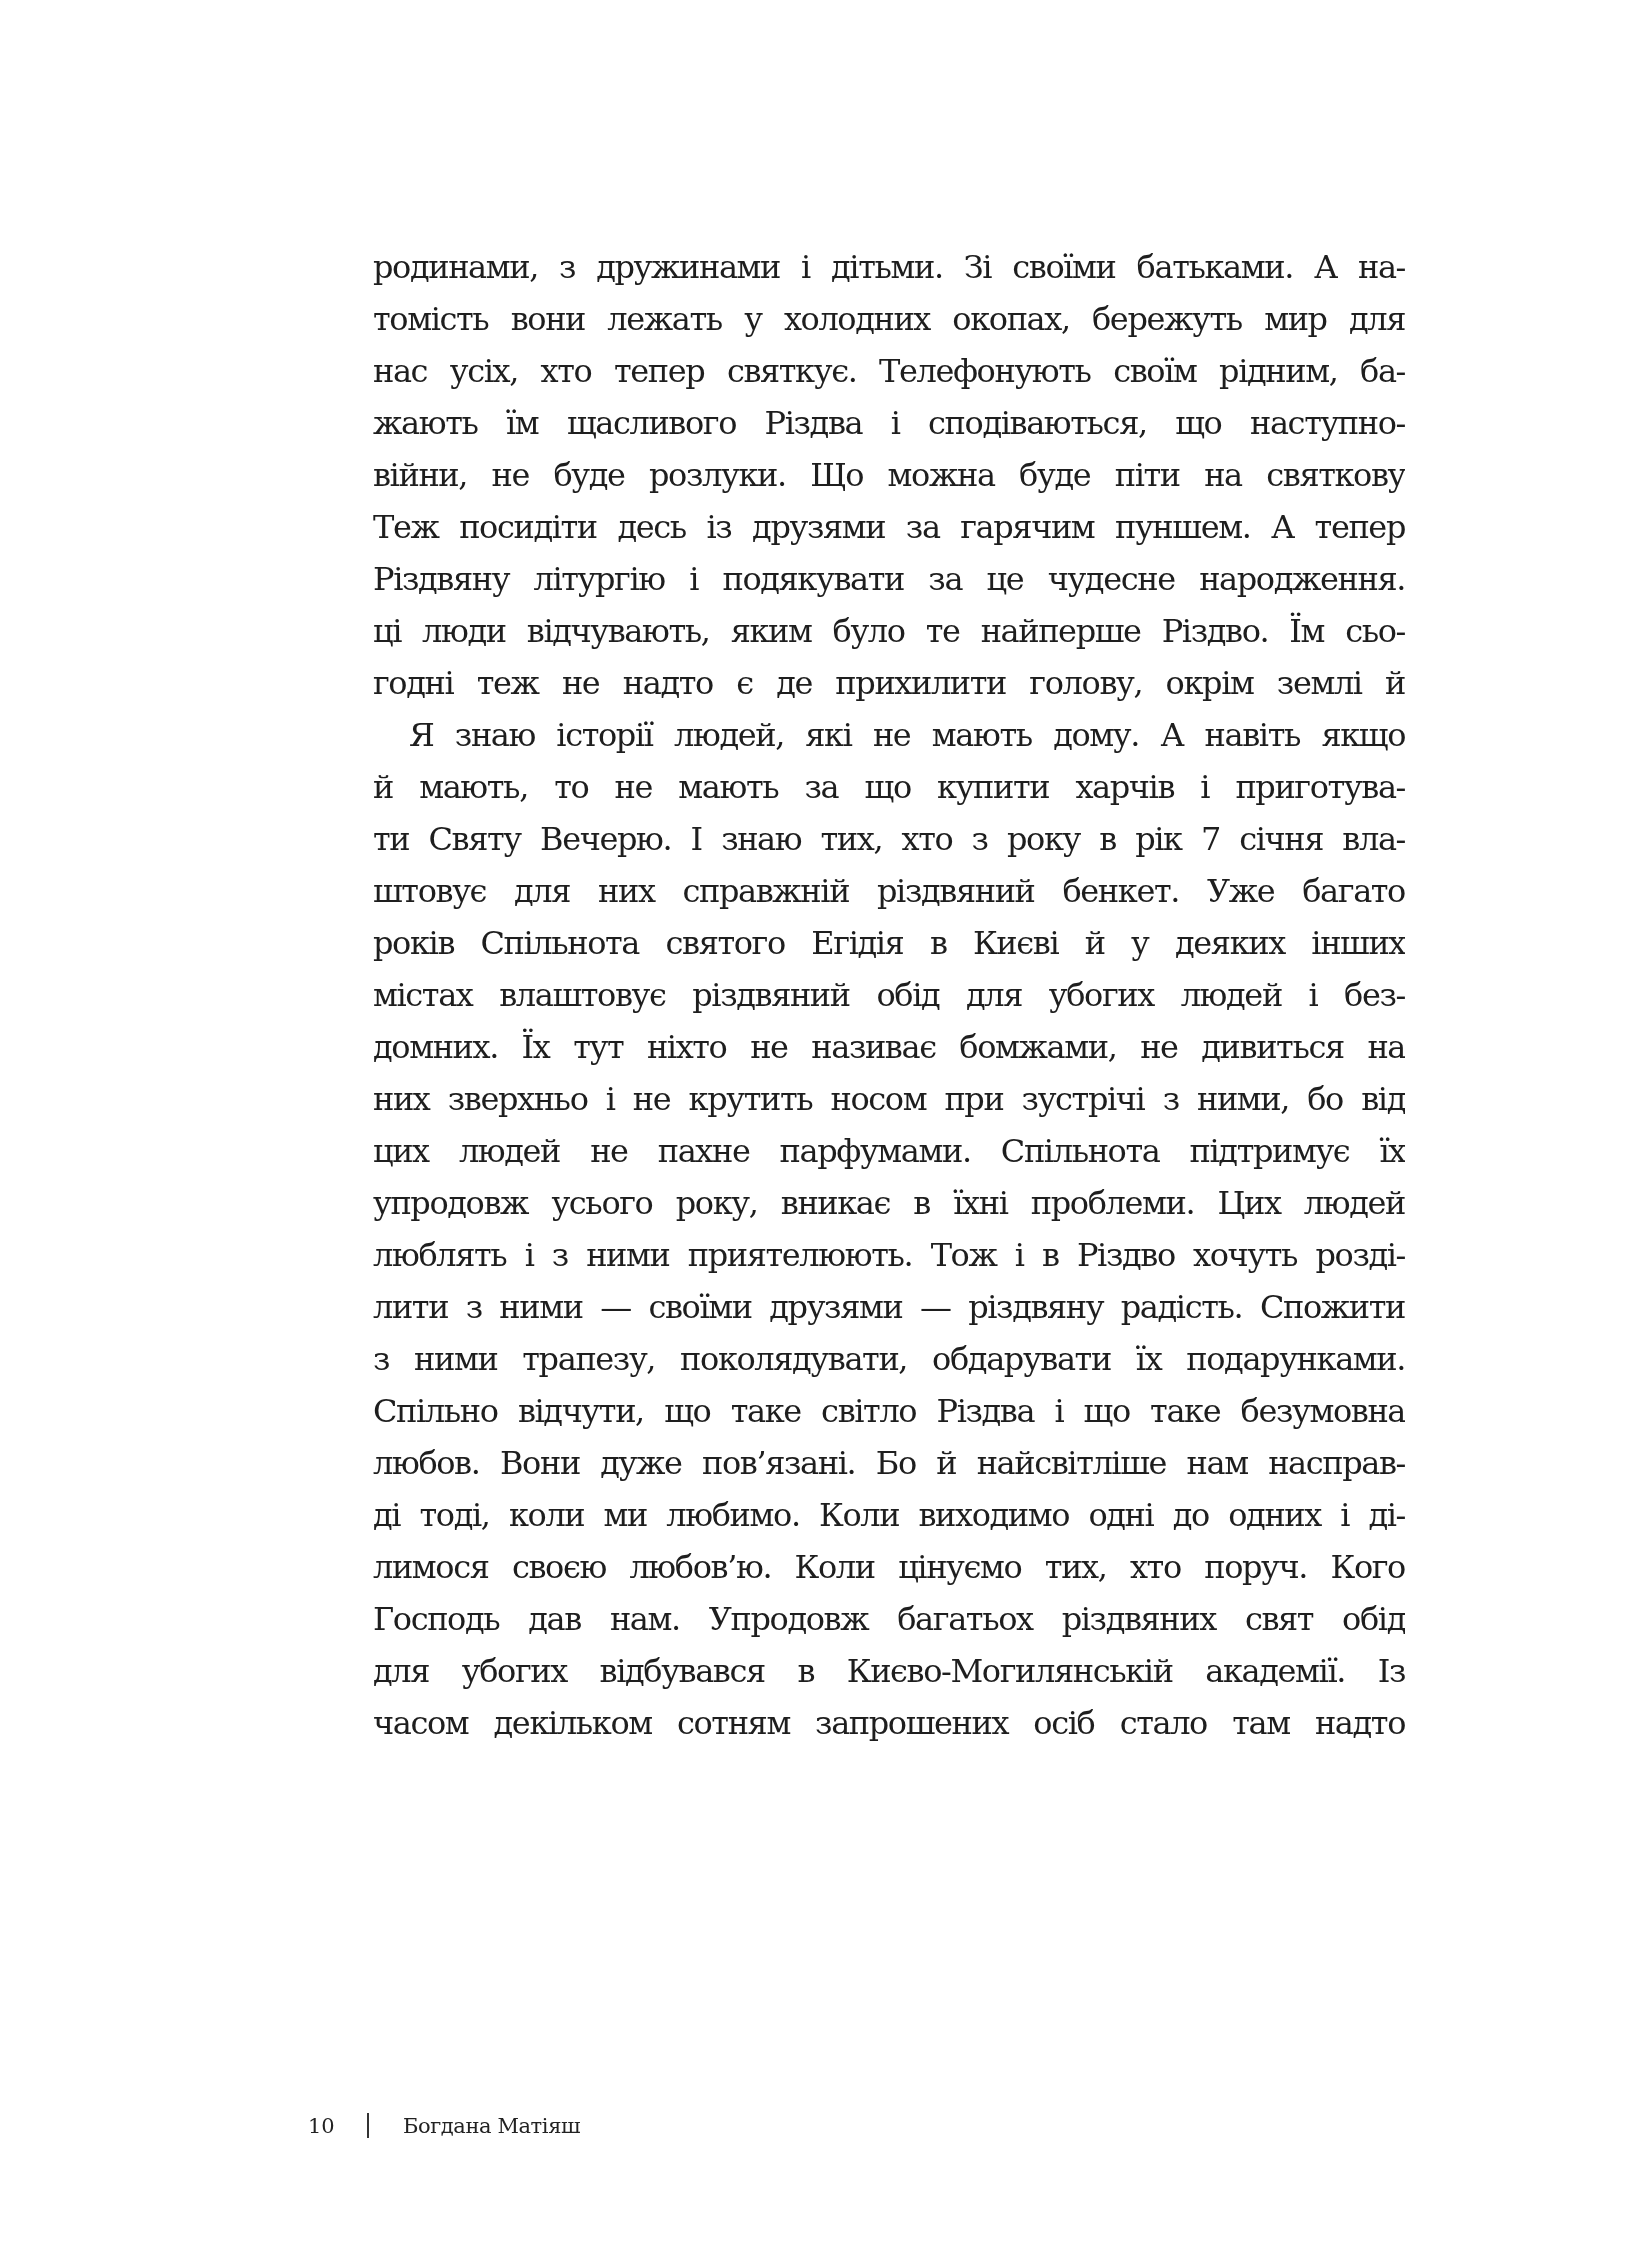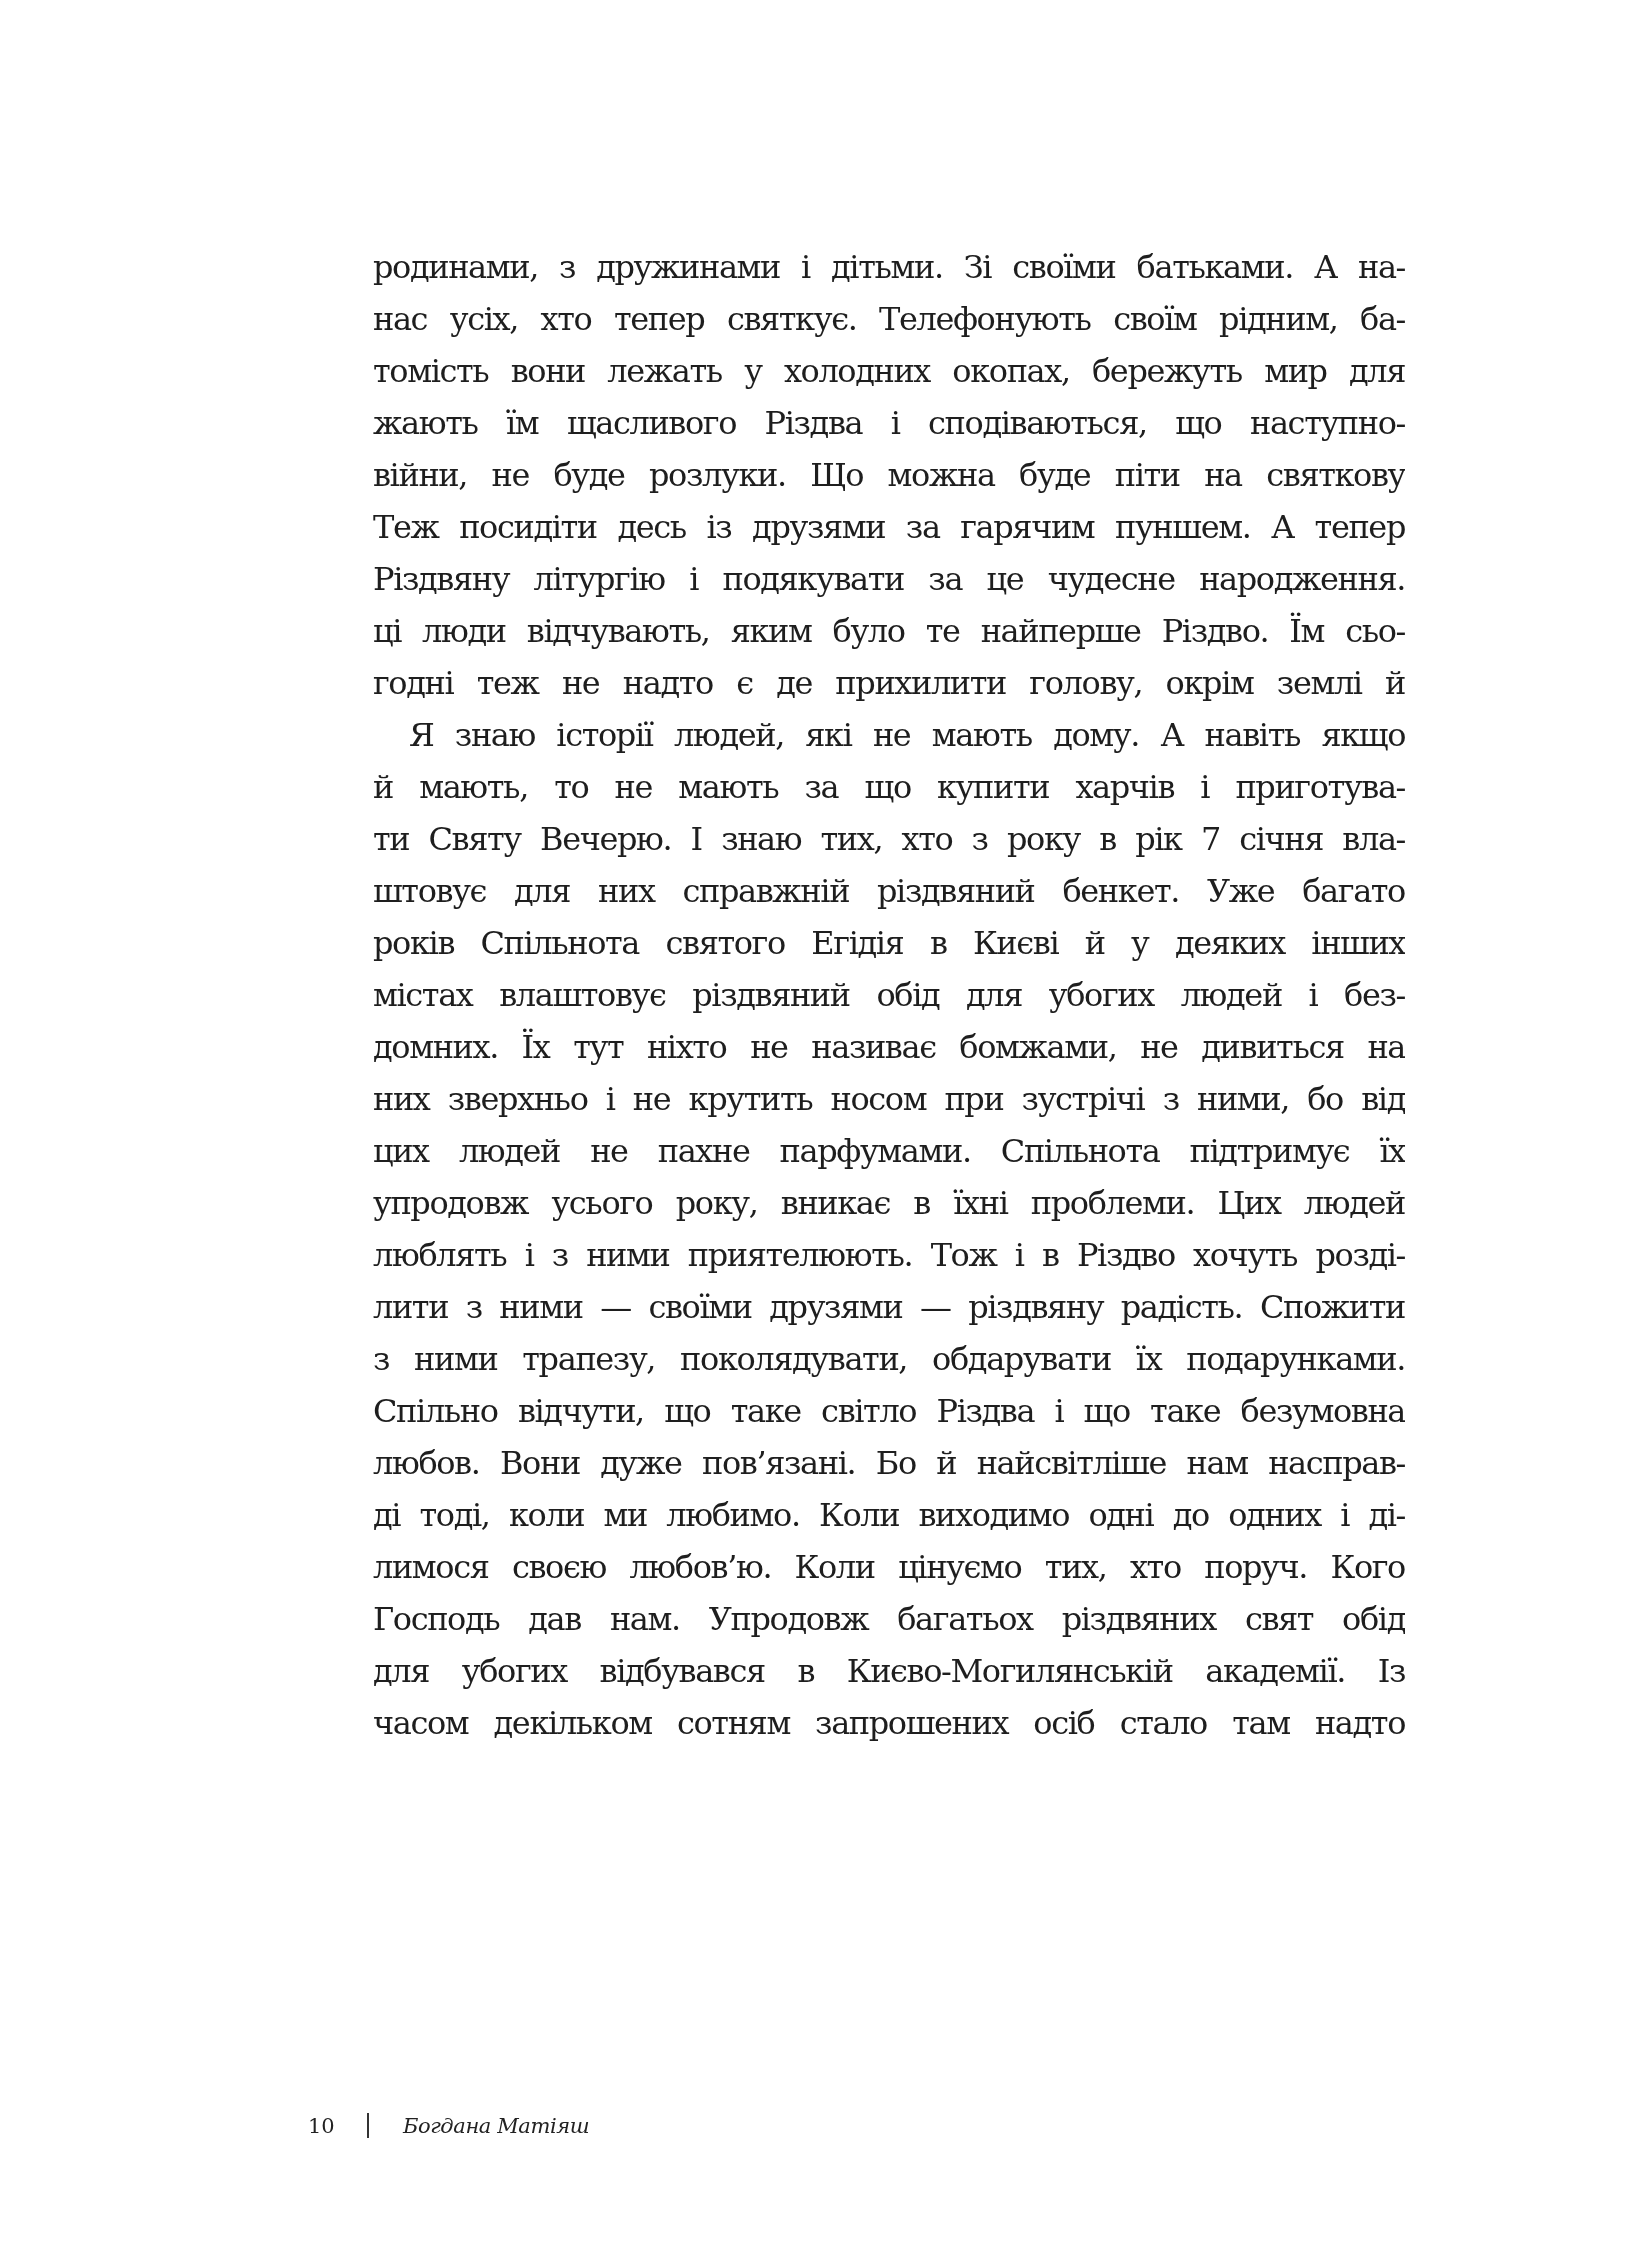"нас усіх, хто тепер святкує." span.line { order: before "томість вони лежать у холодних" -> after "томість вони лежать у холодних" }
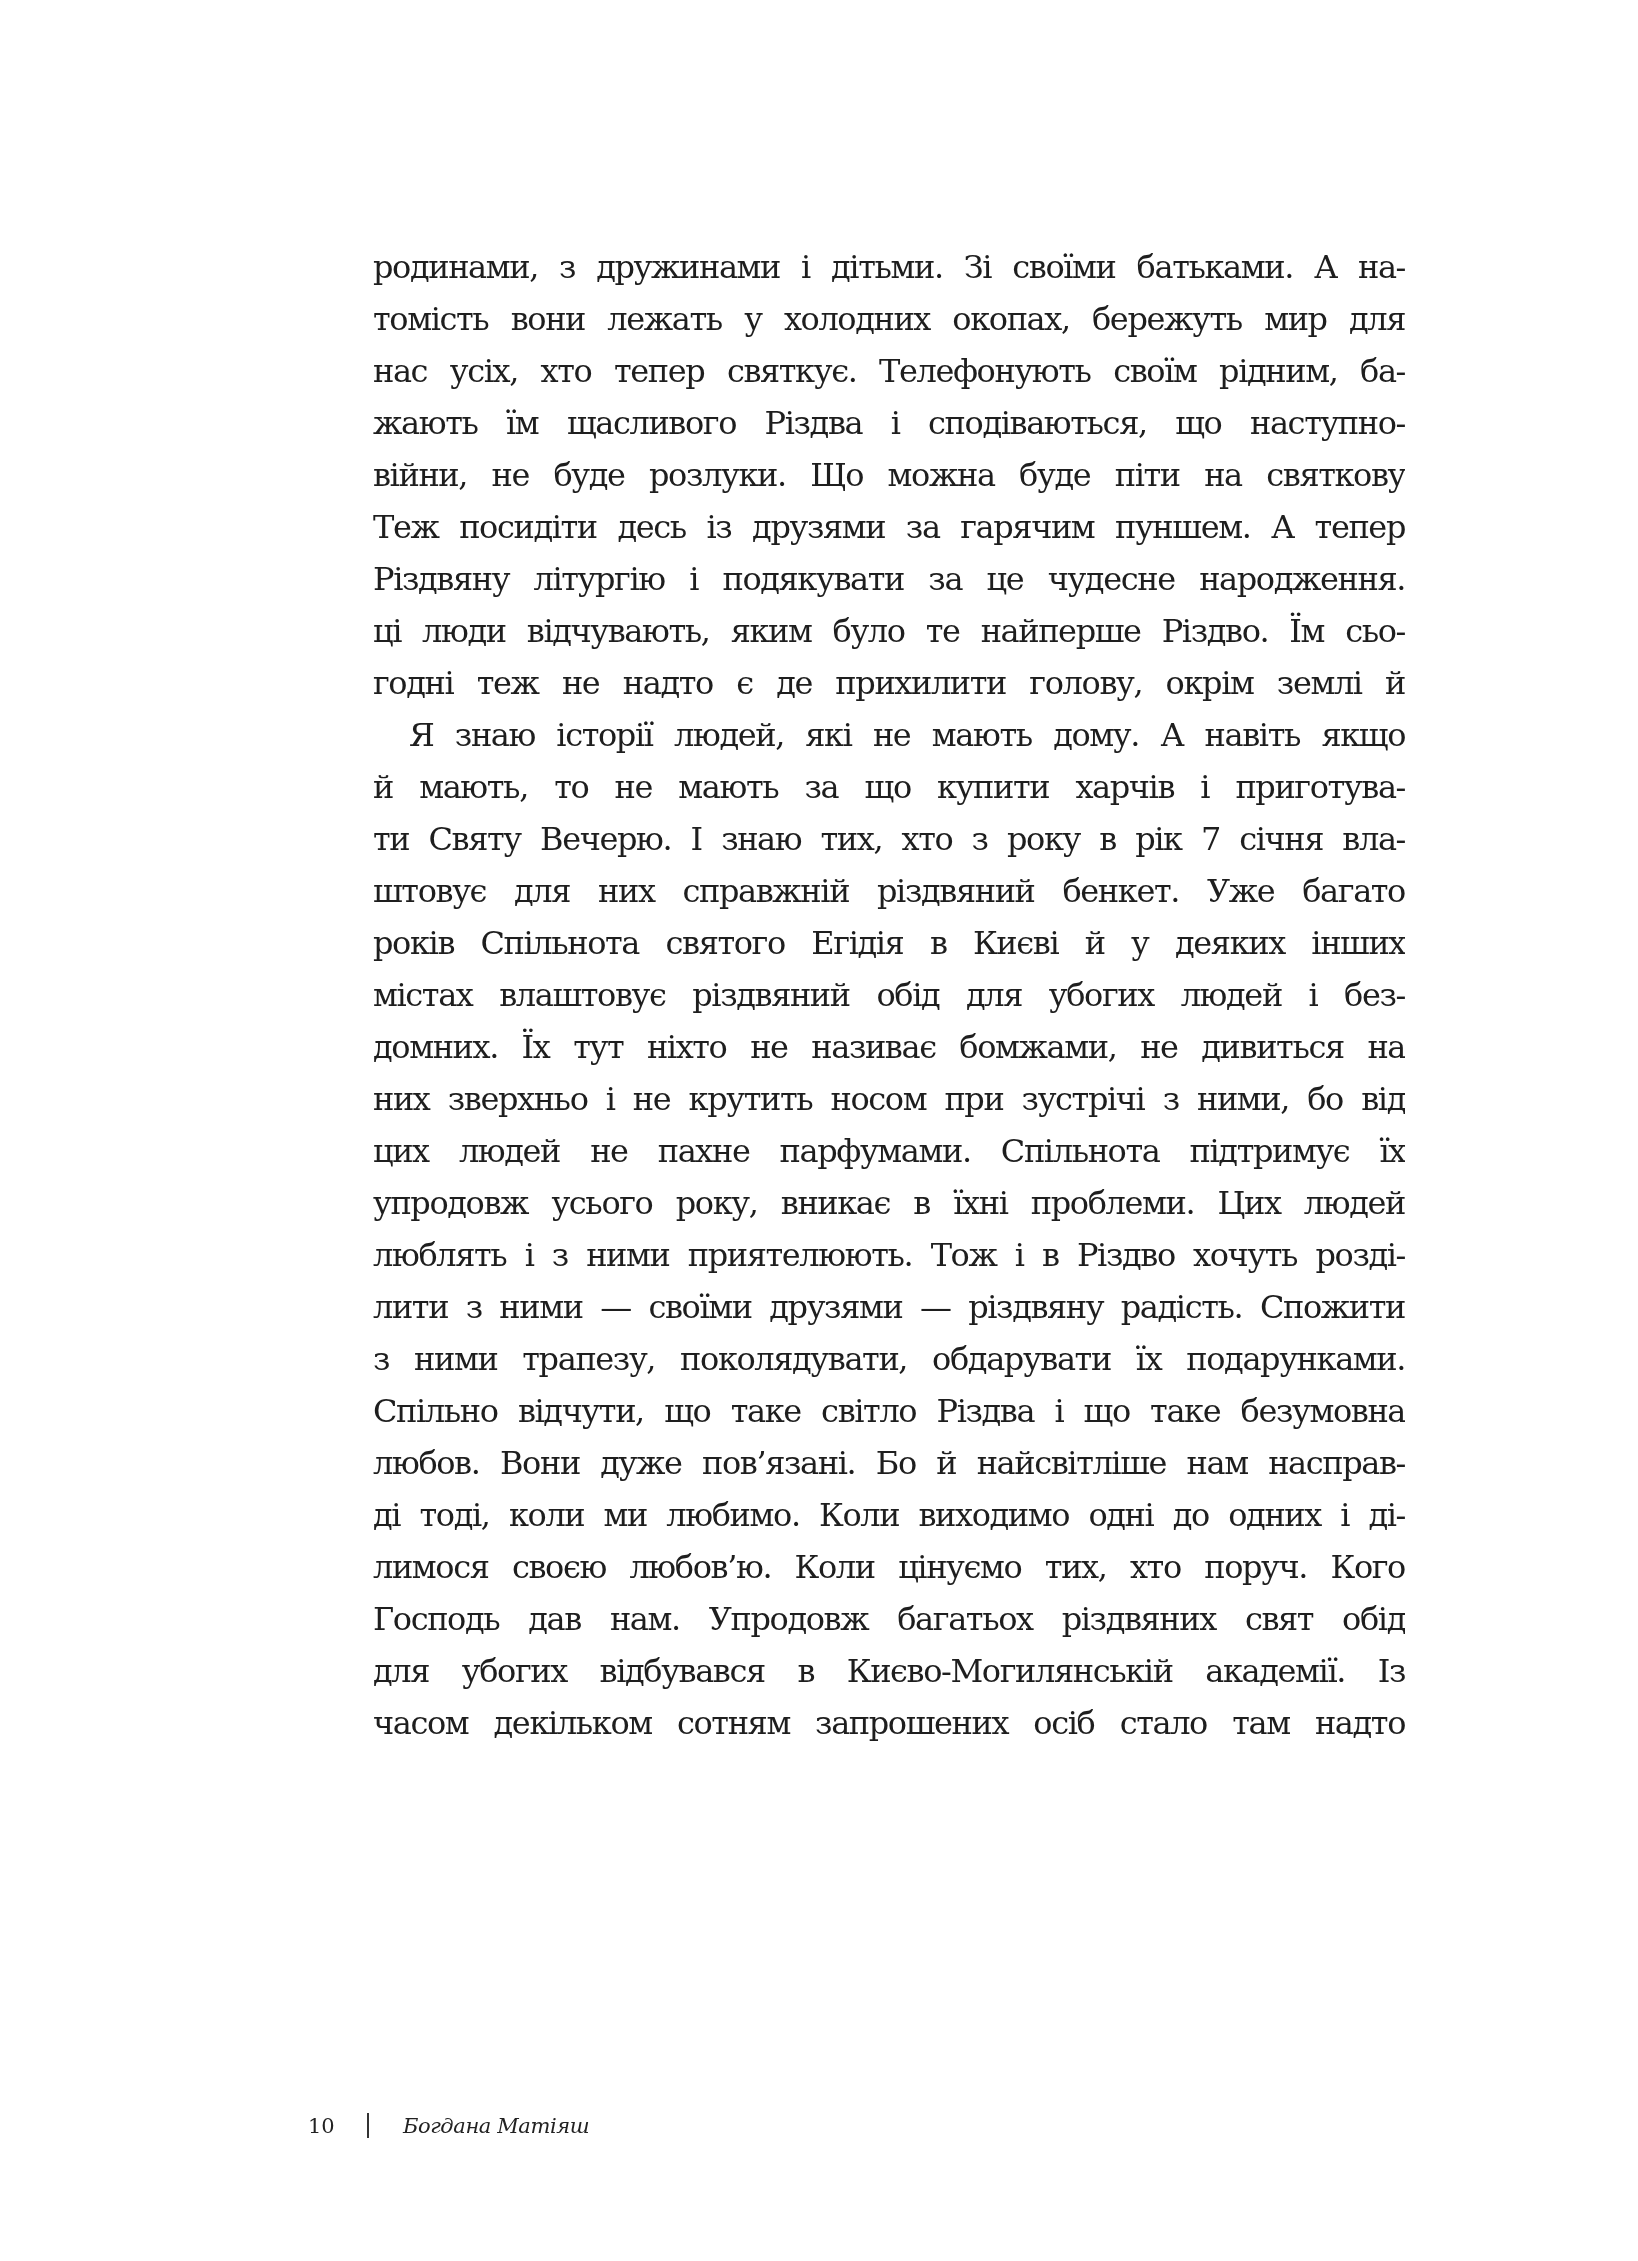"Богдана Матіяш" .author { font-style: italic -> none }
